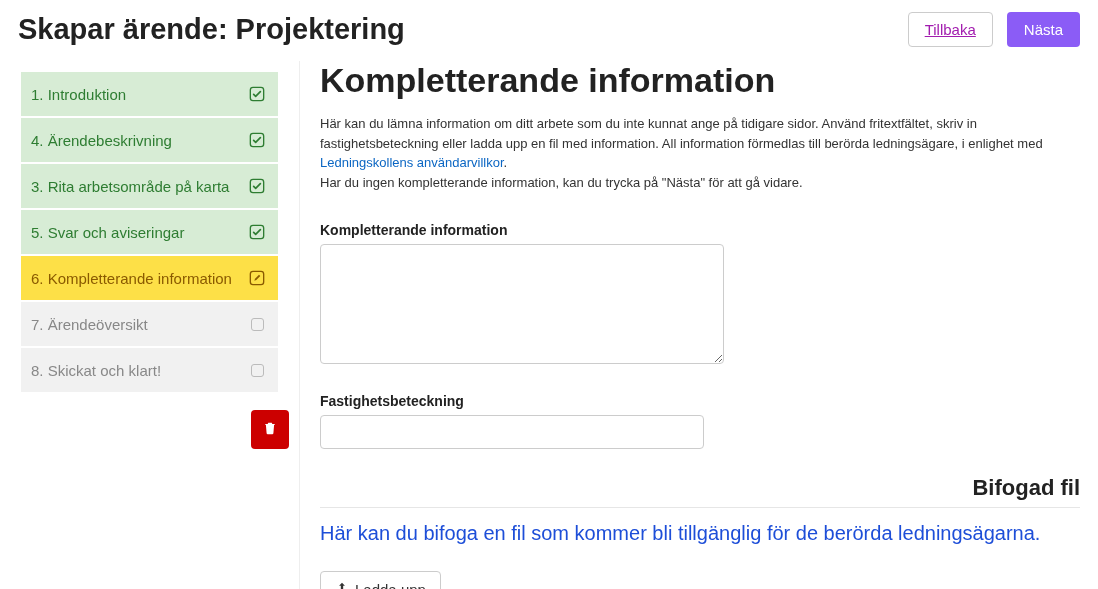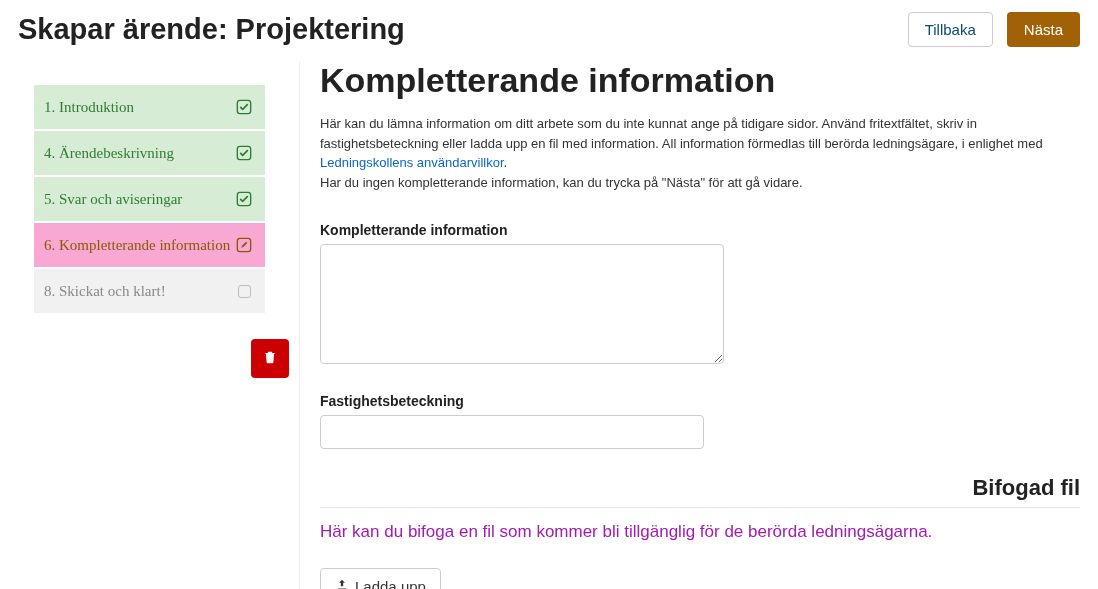"Tillbaka" .btn-default { color: #0c4a6e -> #a21caf; text-decoration: none -> underline }
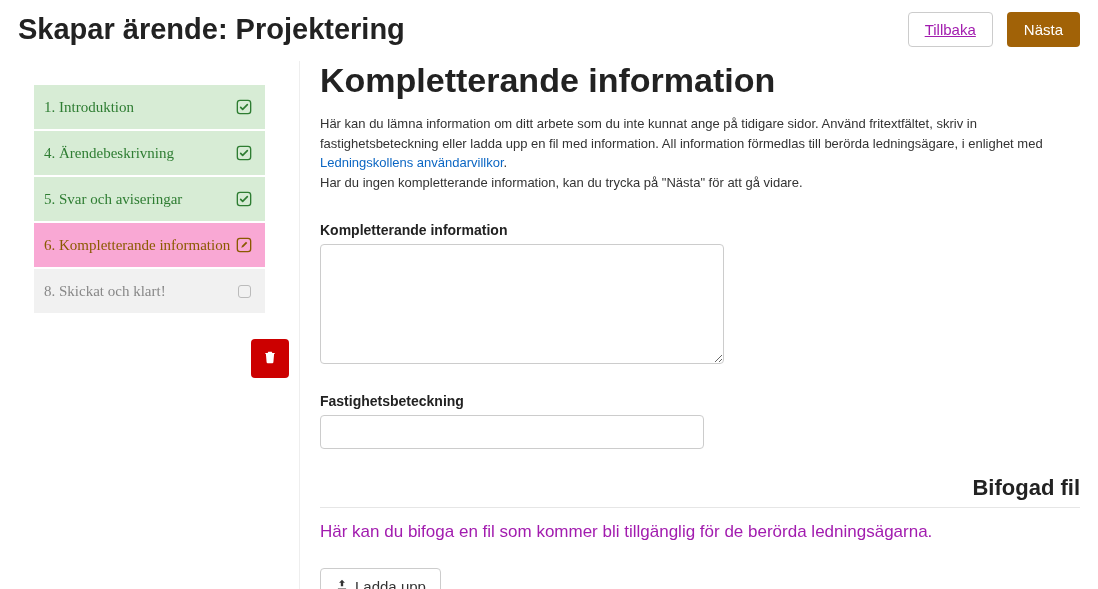"Nästa" .btn-primary { background: #a16207 -> #8b5cf6 }
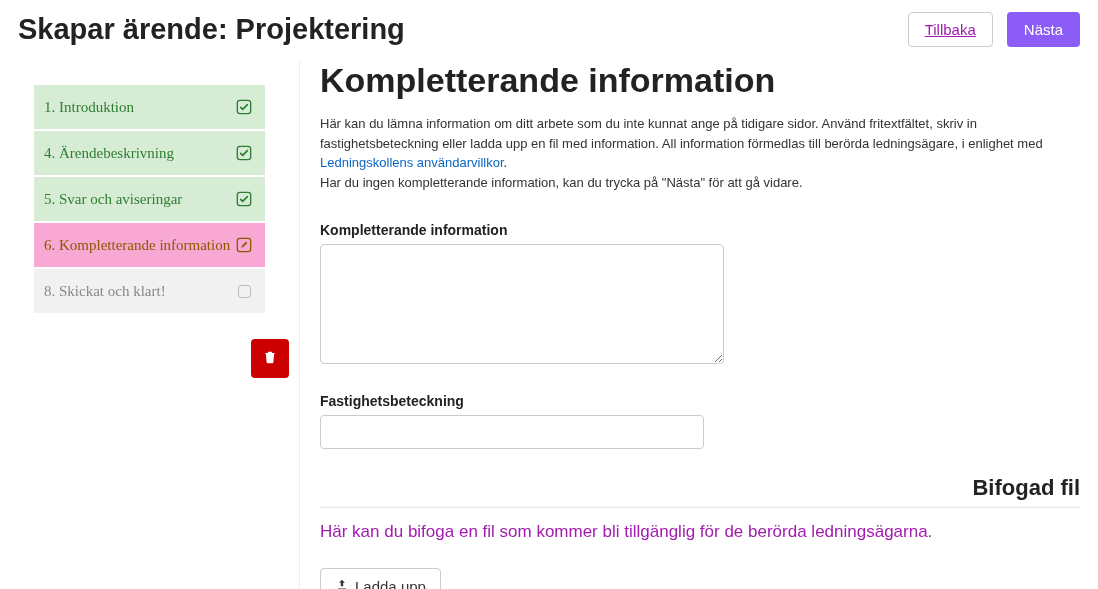"1. Introduktion" .step-list { font-family: Liberation Serif, serif -> none; margin: 16px -> 3px }
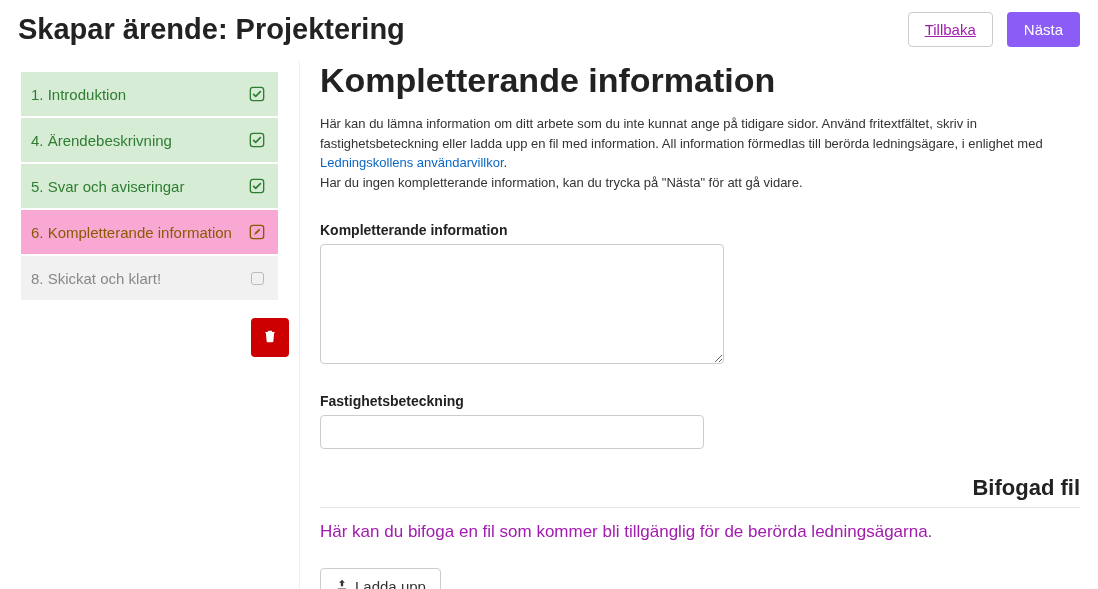"3. Rita arbetsområde på karta" li.step-item { html: none -> <li> <span>3. Rita arbetsområde på karta</span> <span> <svg> <rect></rect> <path></path> </svg> </span> </li> }
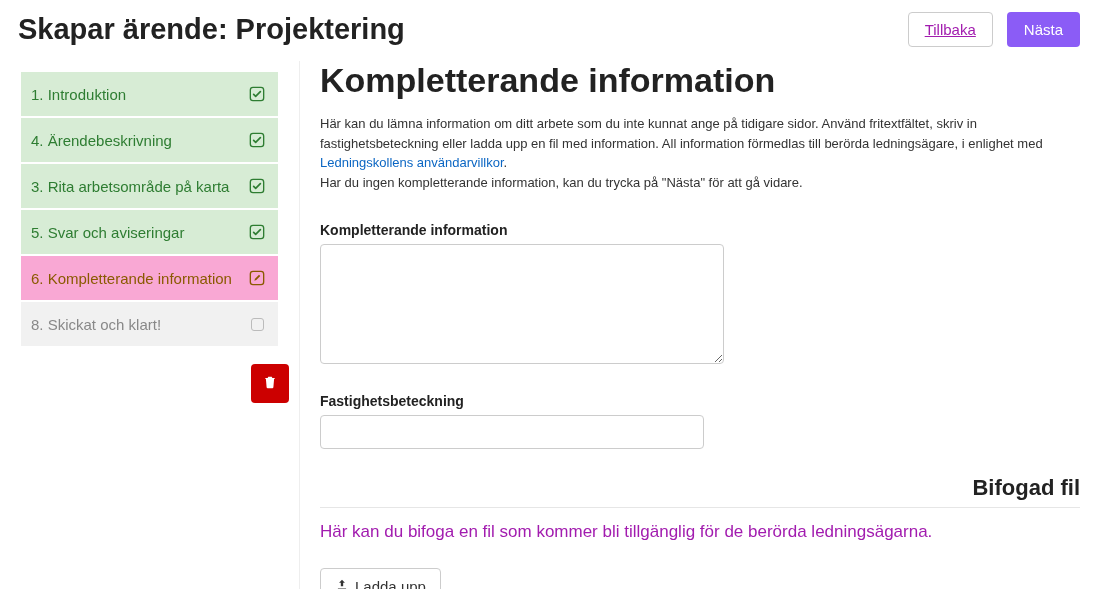"6. Kompletterande information" .step-current { background: #f9a8d4 -> #fde047 }
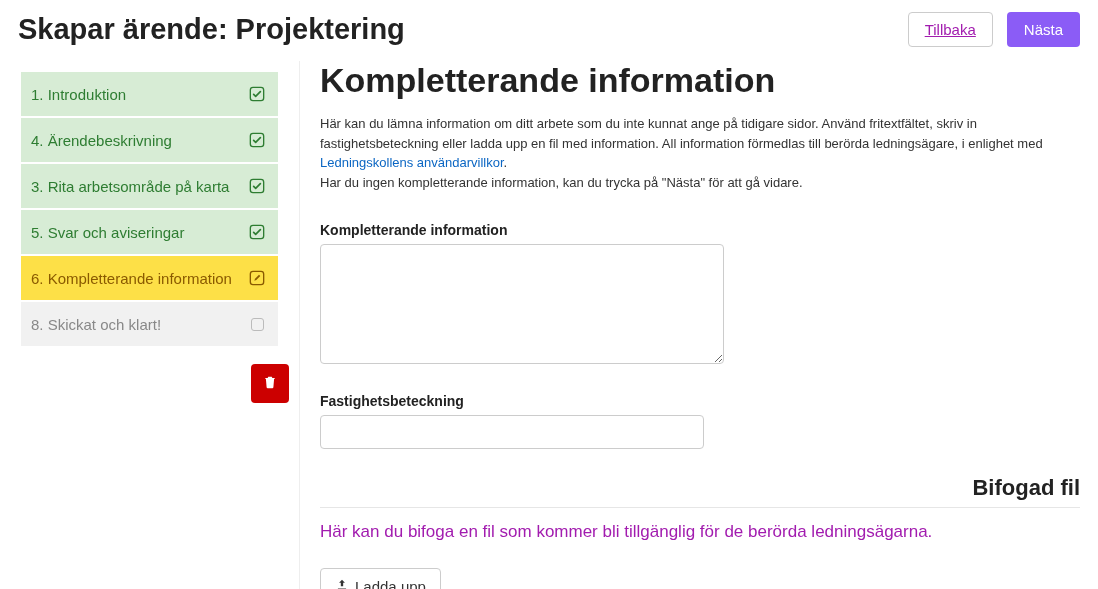"7. Ärendeöversikt" li.step-item { html: none -> <li> <span>7. Ärendeöversikt</span> <span> <span></span> </span> </li> }
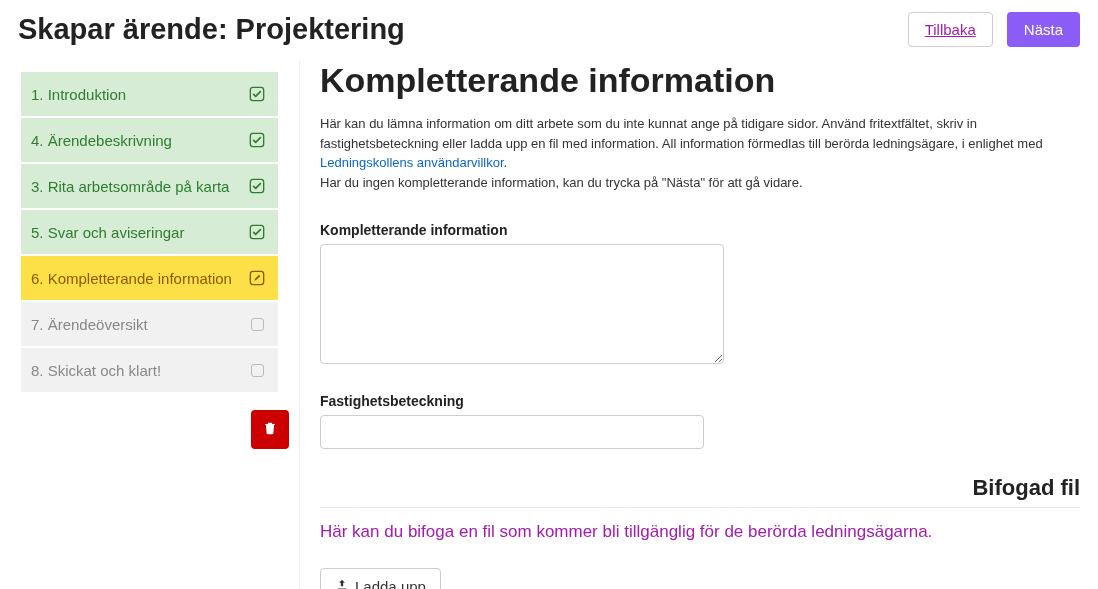"Här kan du bifoga en" .bifog-desc { color: #a21caf -> #1d4ed8; font-size: 17px -> 20px }
